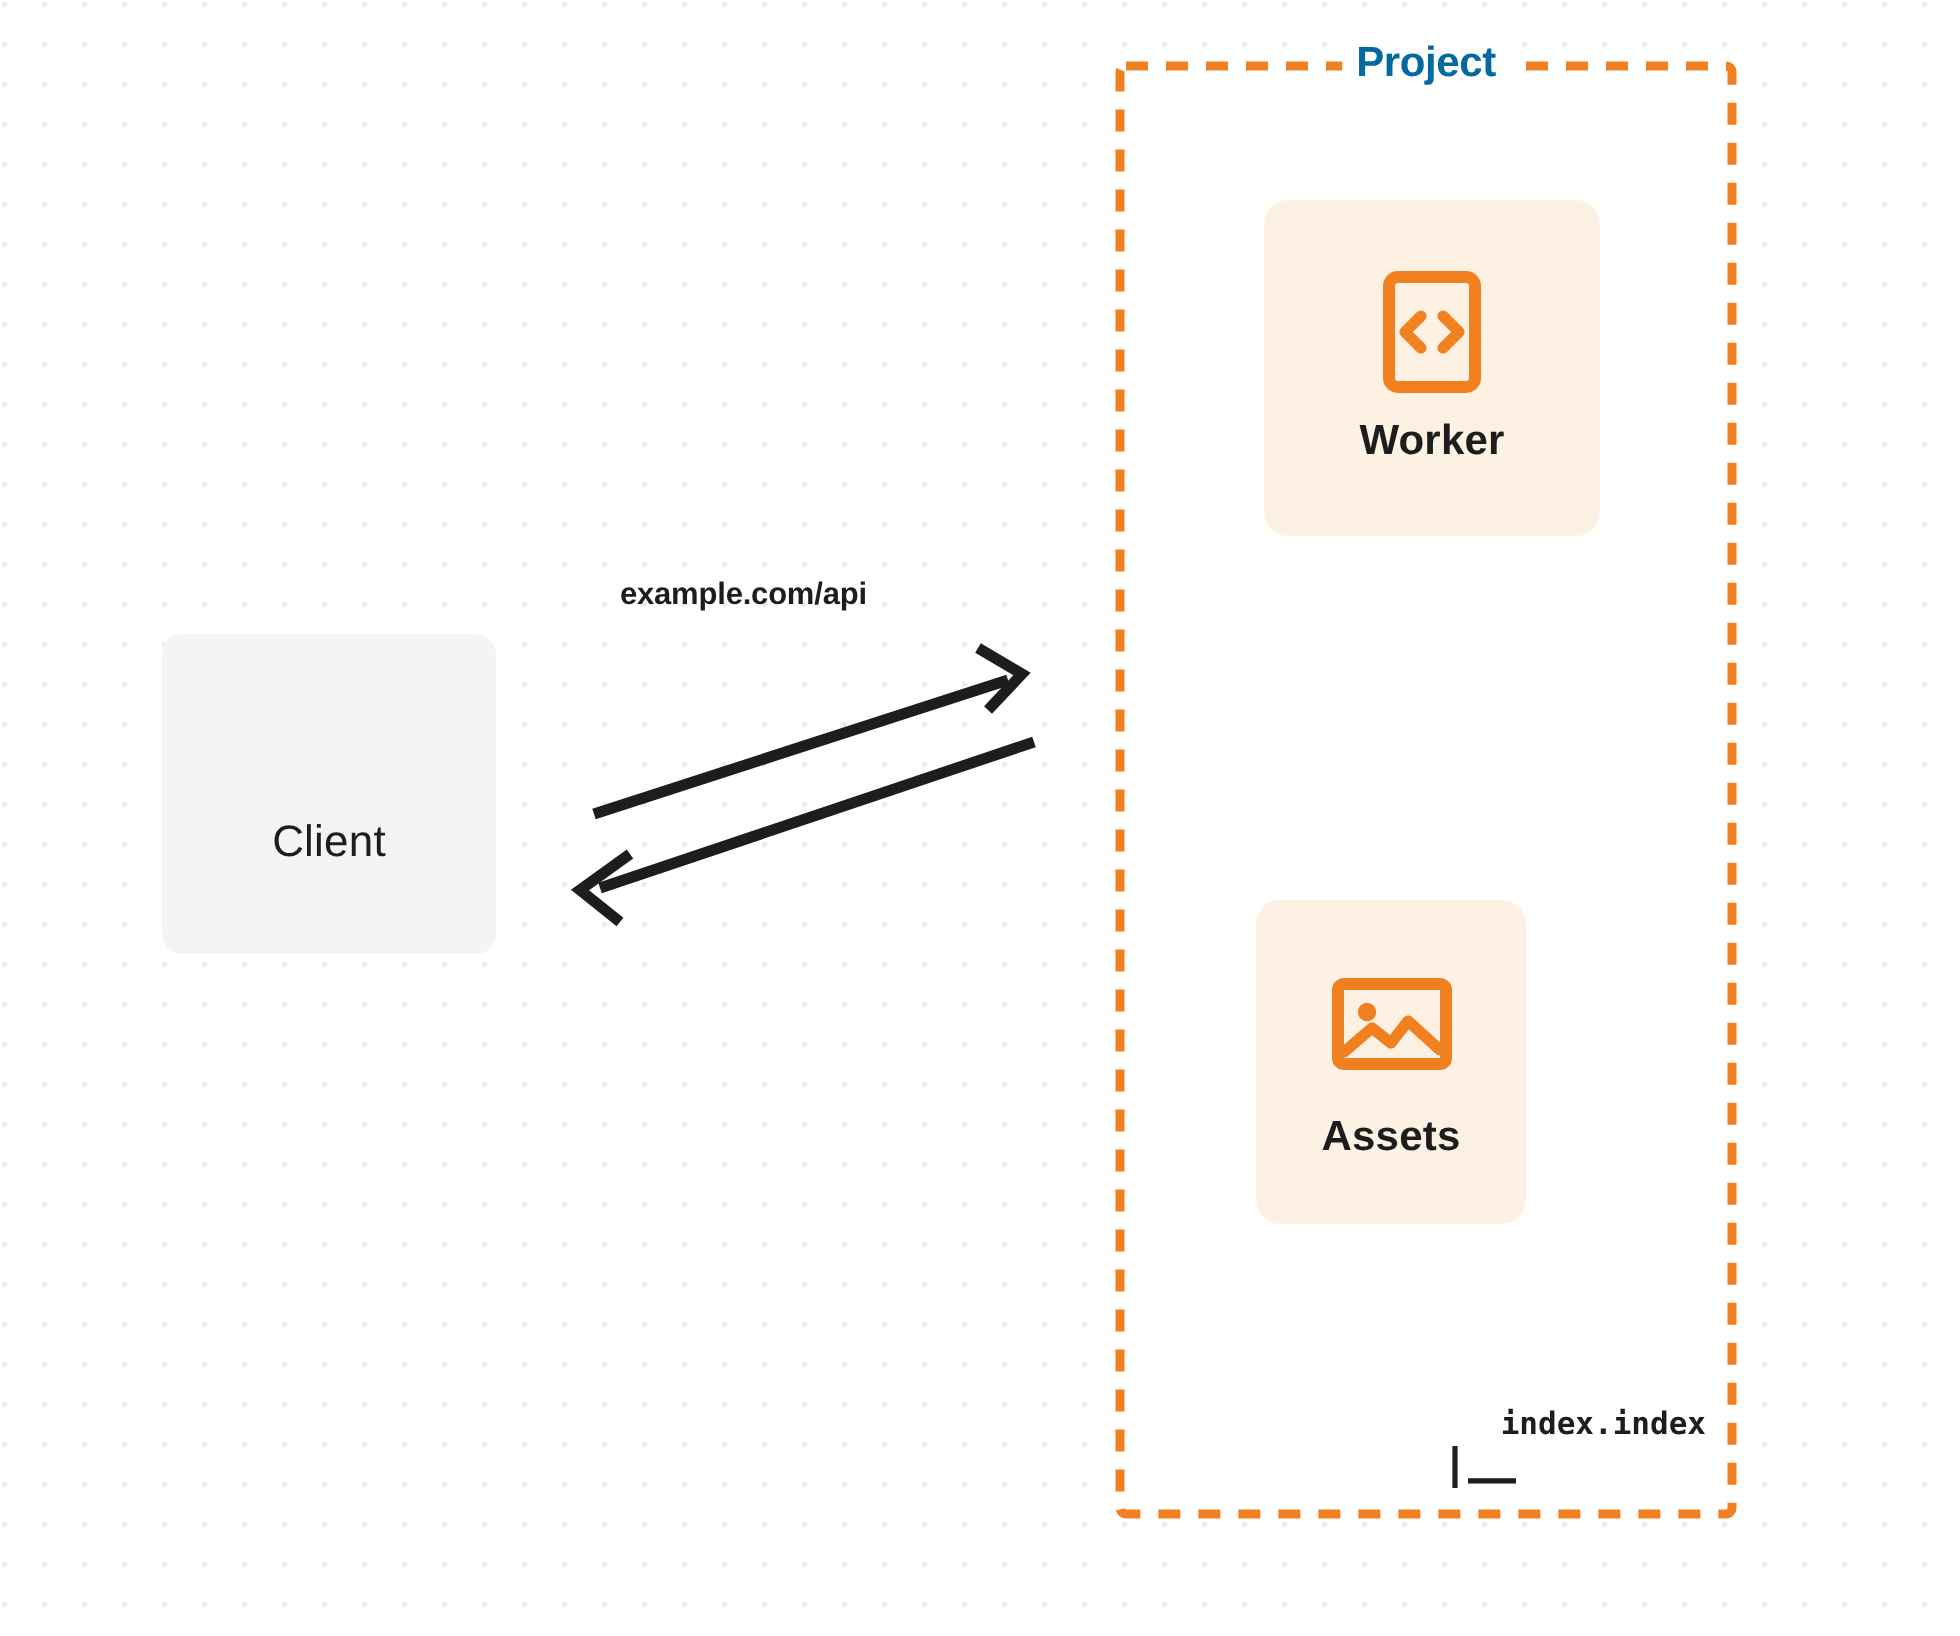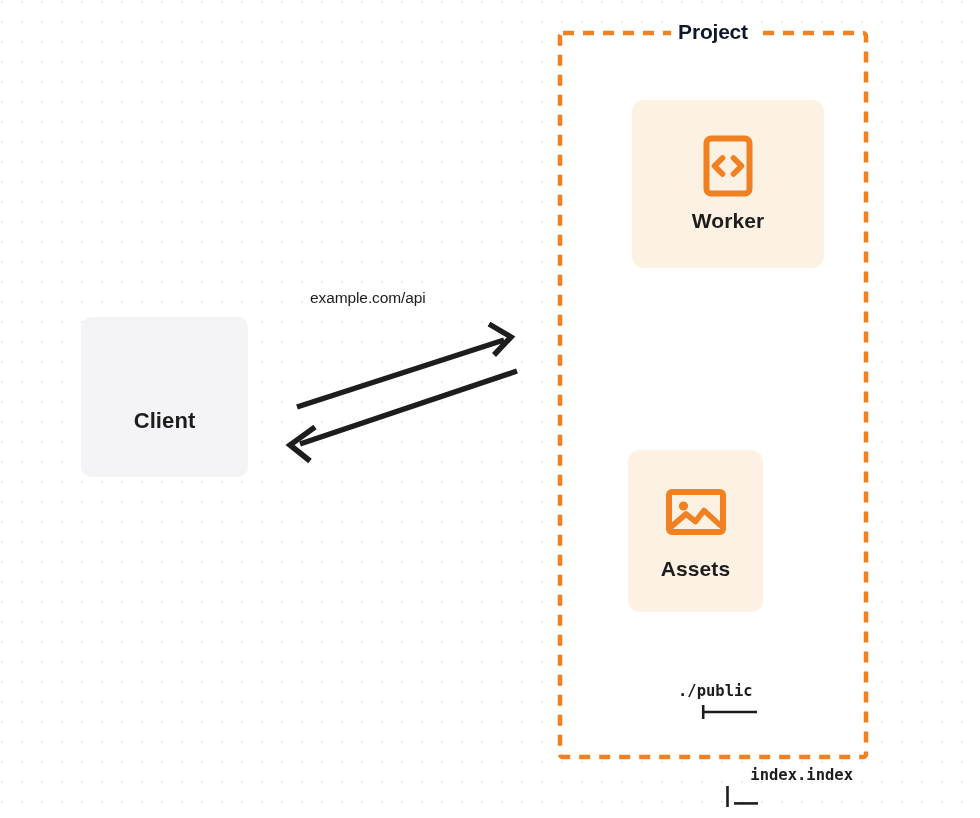"Project" #project-label { color: #0f172a -> #0369a1 }
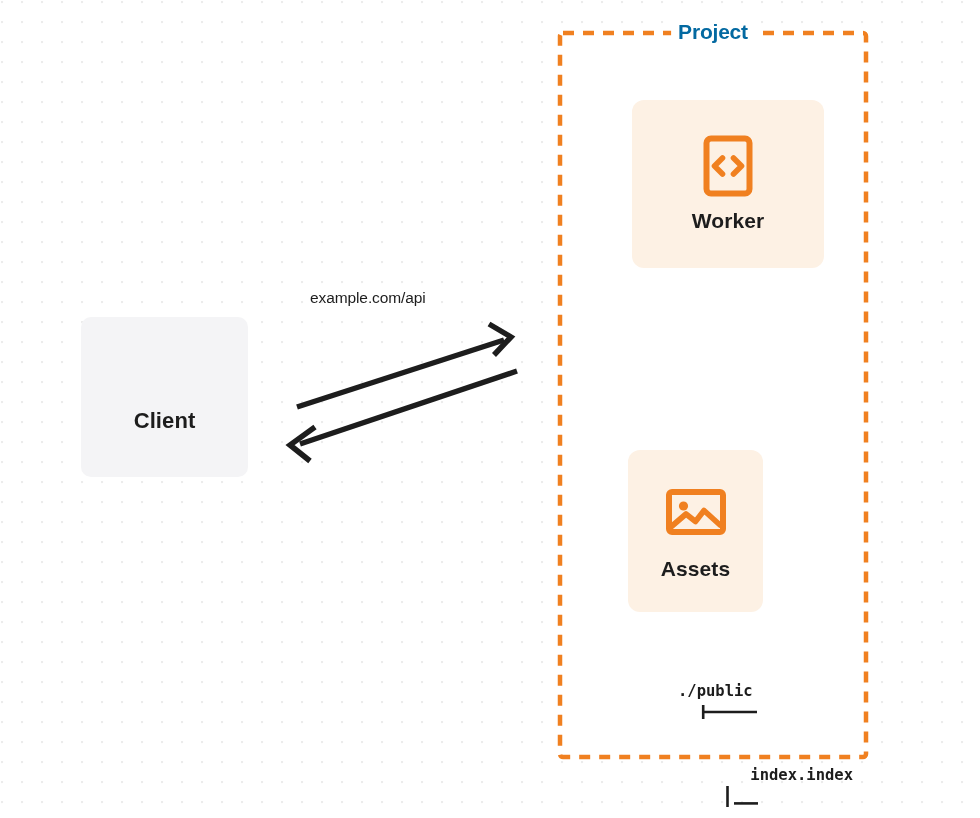"Worker" #worker-card { width: 192px -> 168px }
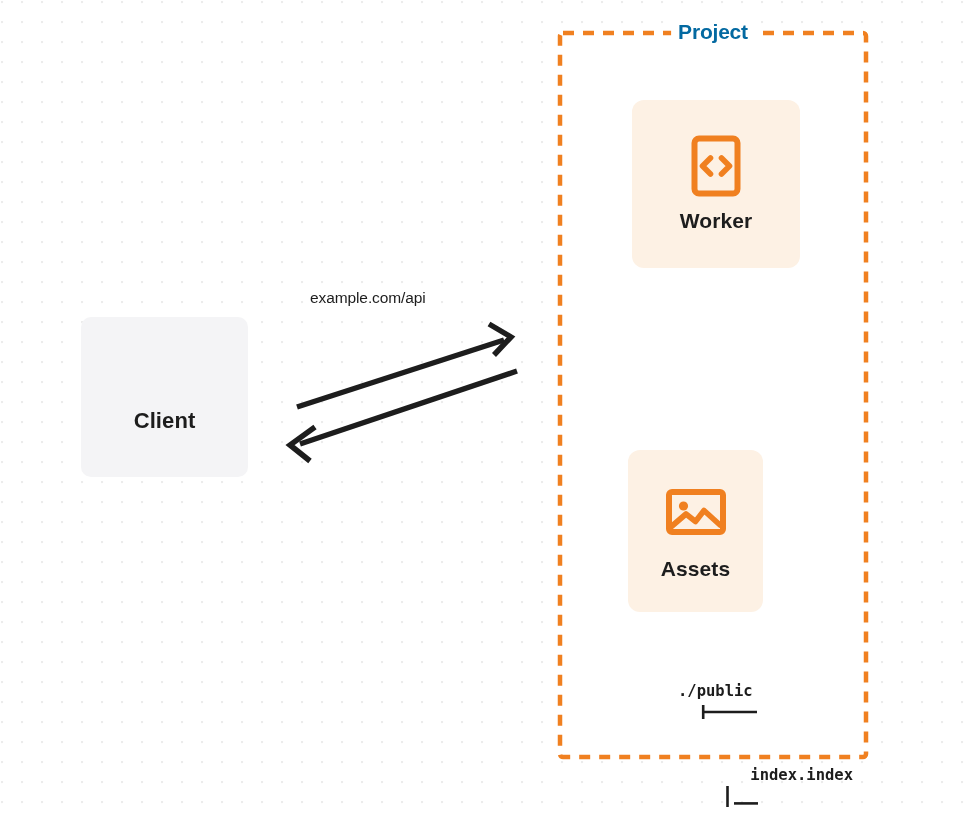"example.com/api" #request-label { font-weight: normal -> bold }
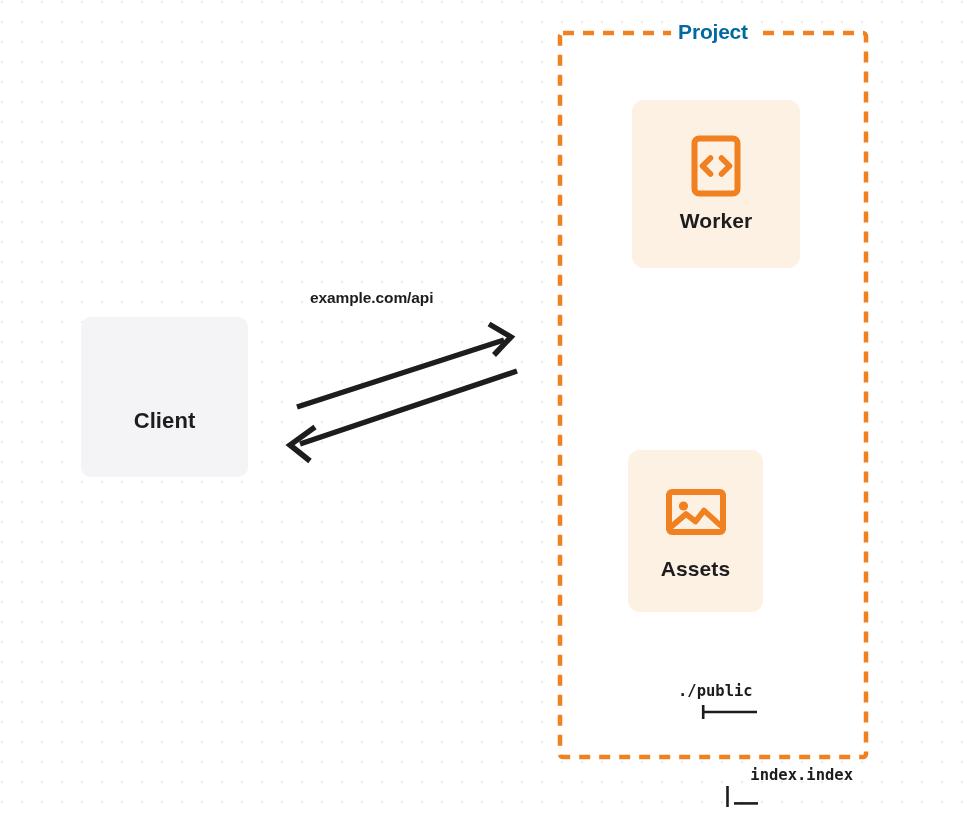"Client" #client-node .node-title { font-weight: bold -> normal }
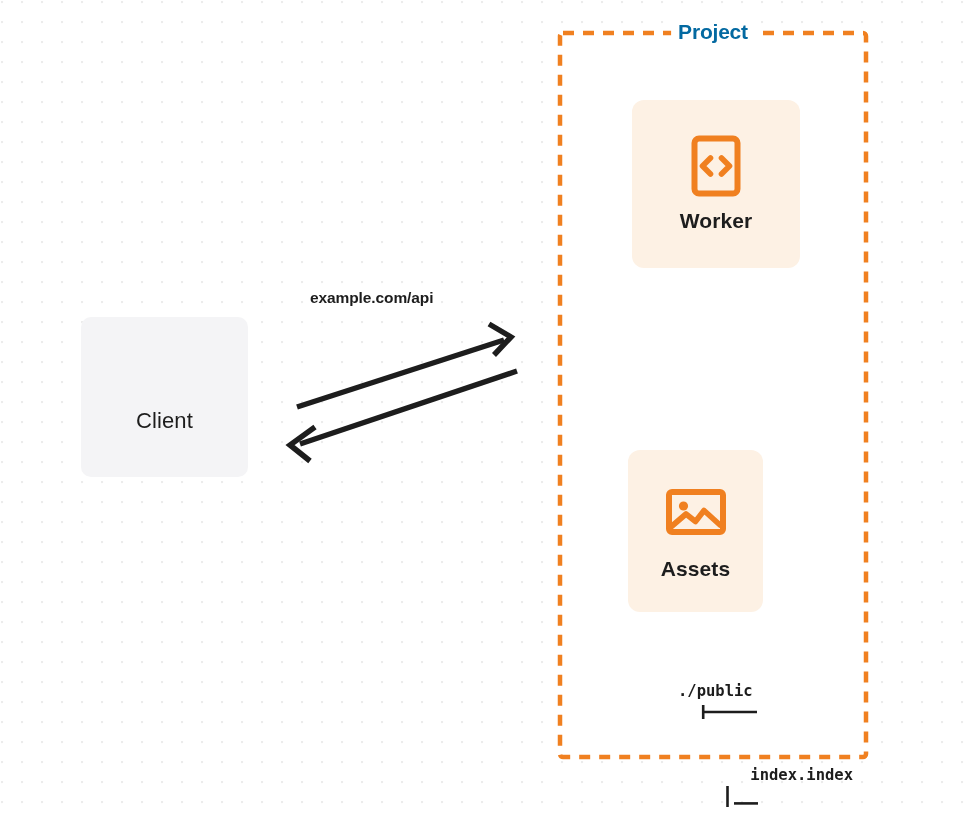"./public" div.tree-row { html: <div> <span> <svg> <line></line> <line></line> </svg> </span> <span>./public</span> </div> -> none }
